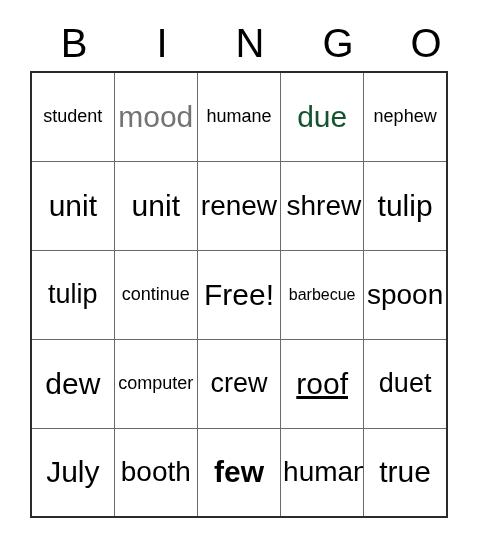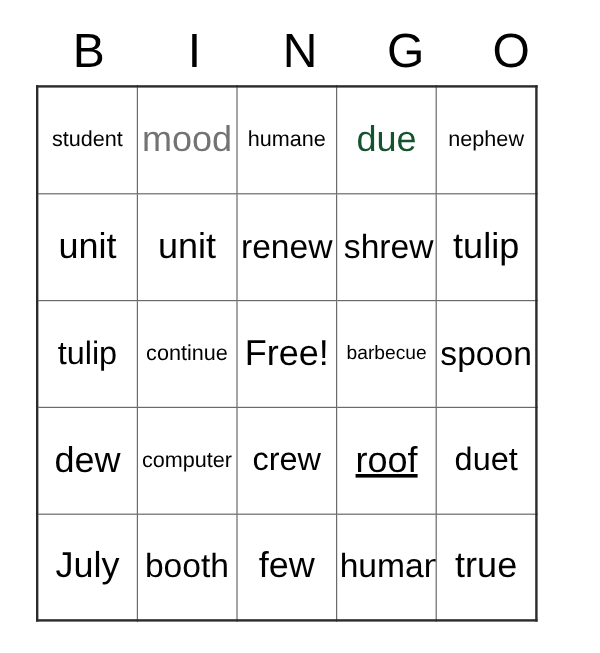"few" div.cell { font-weight: none -> bold }
